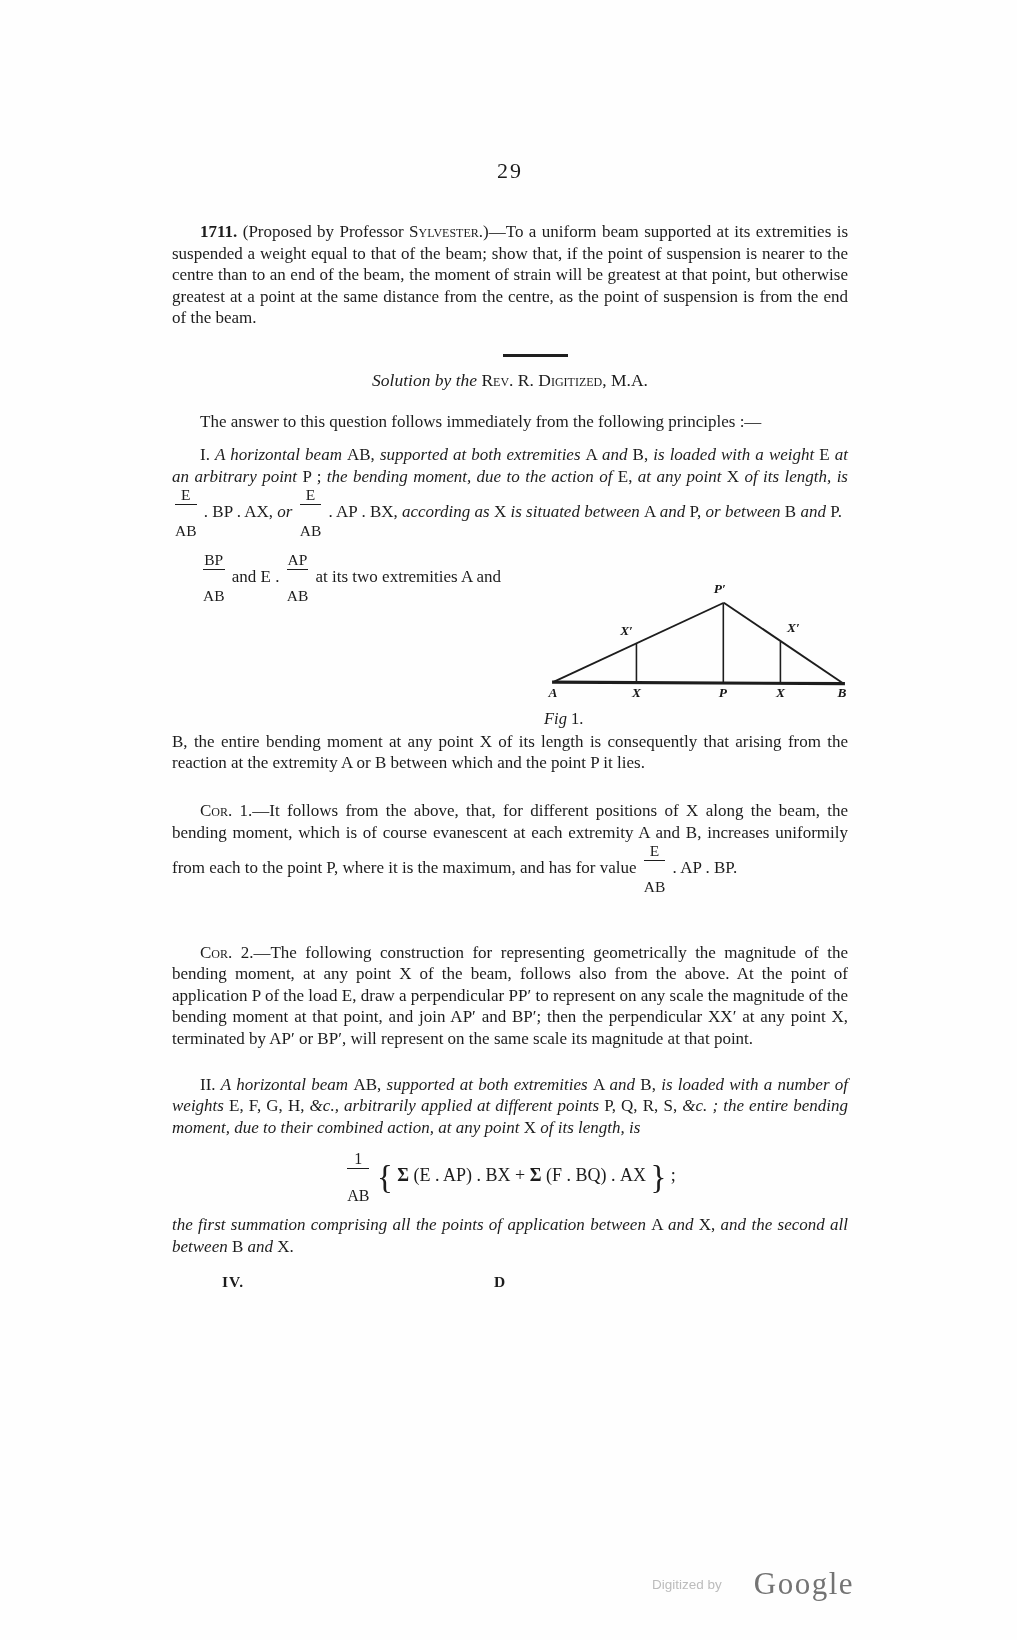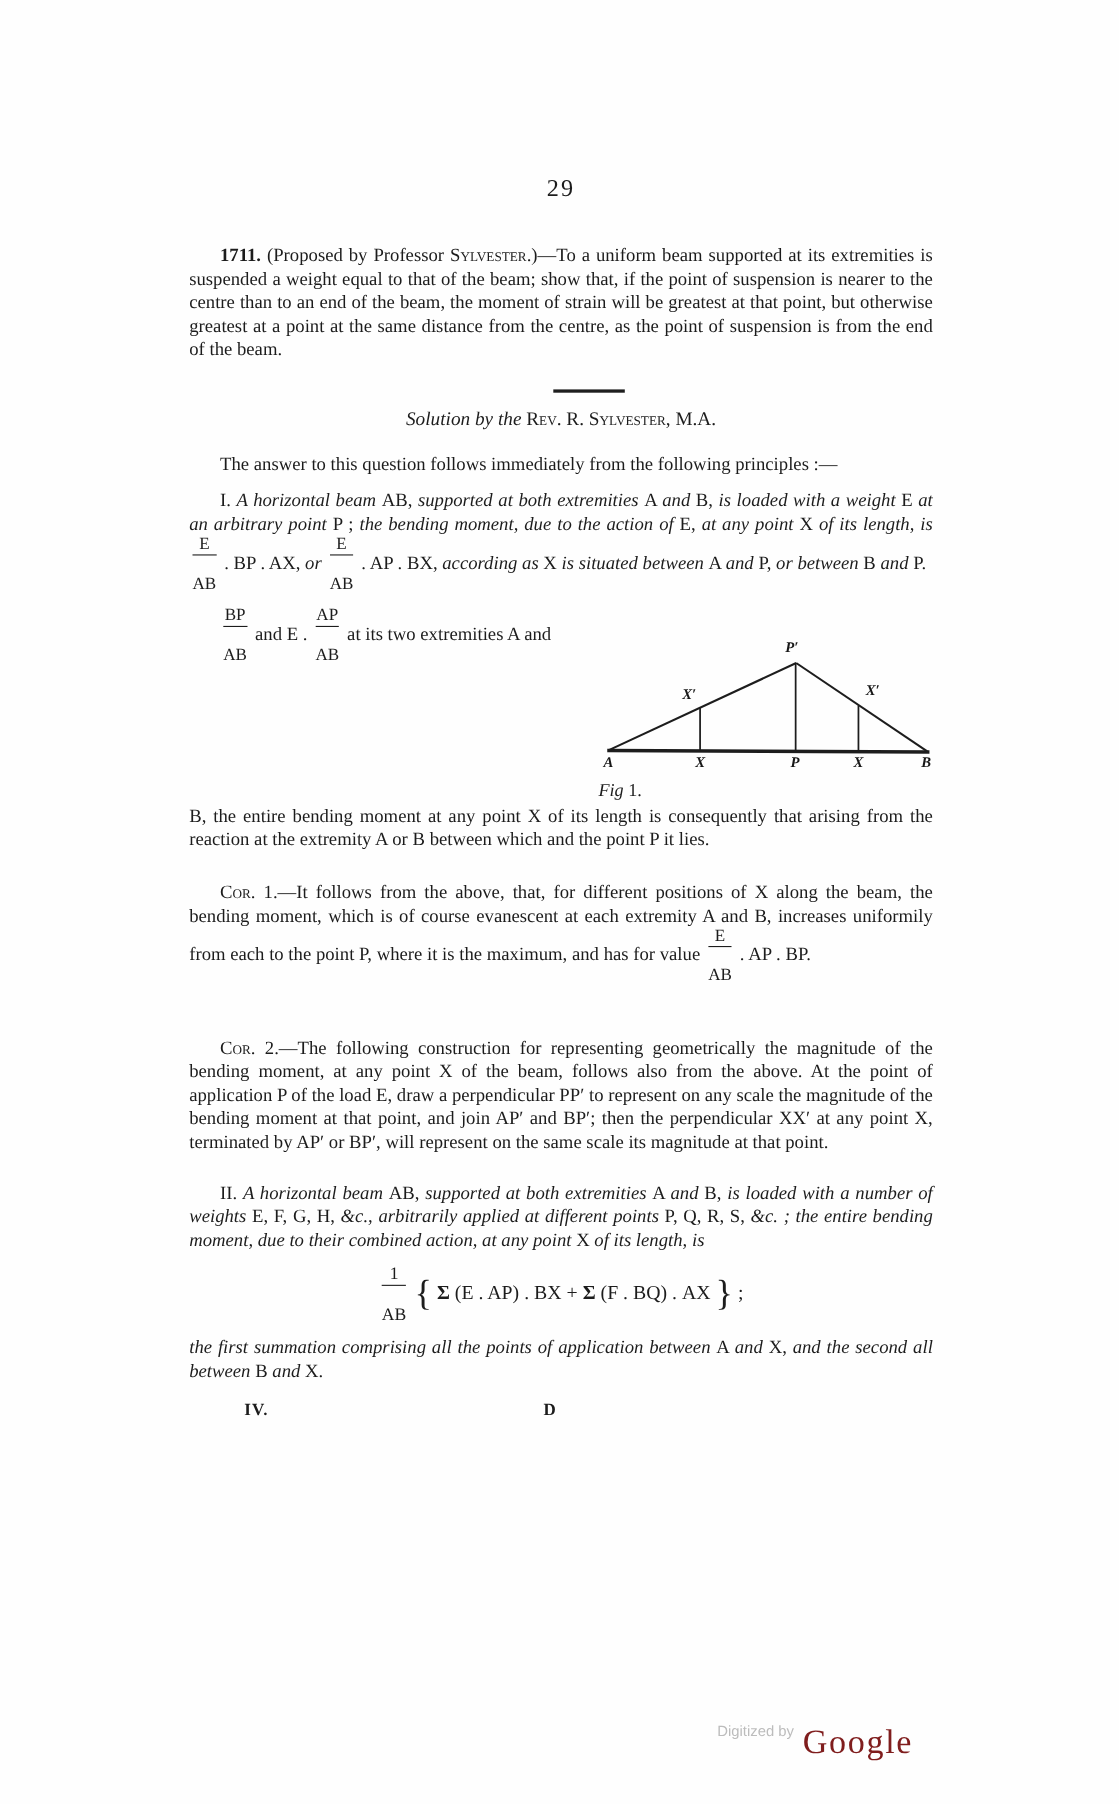"Rev. R. Sylvester" span.s-sc { text: Sylvester -> Digitized }
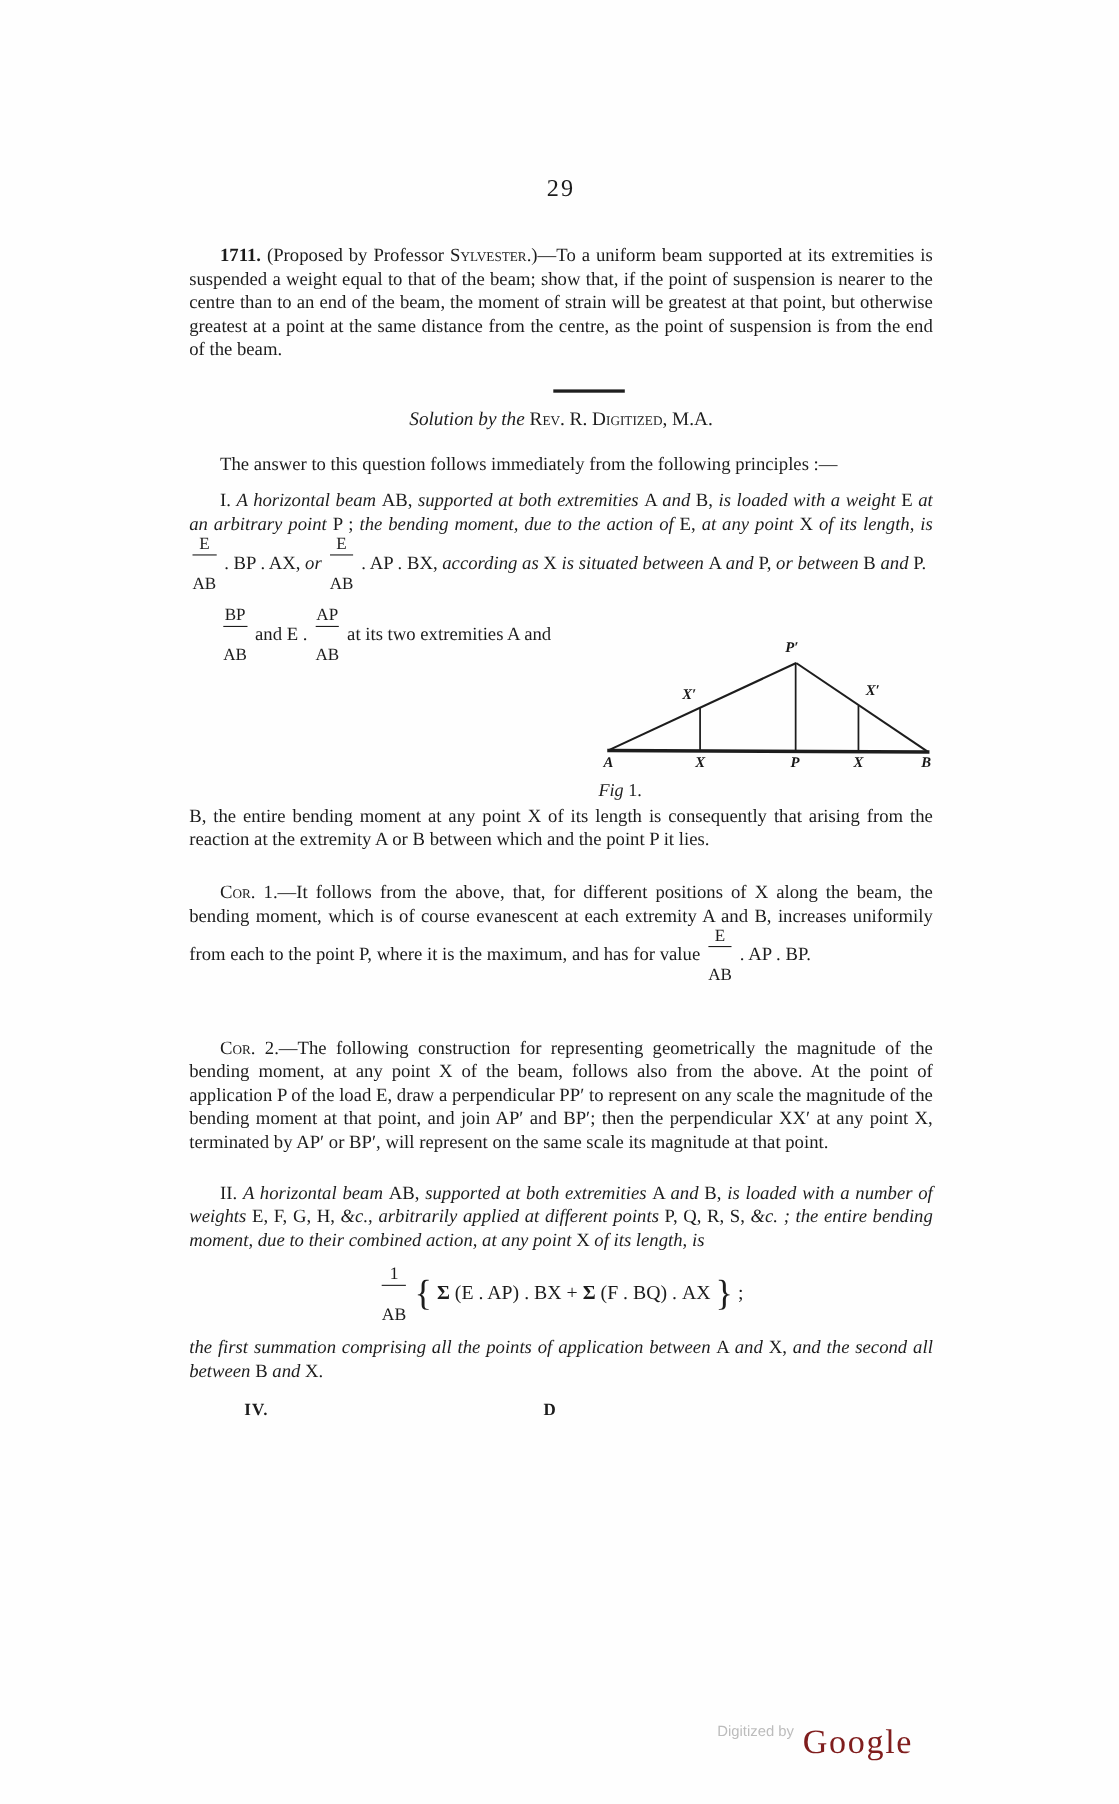"Digitized by" .watermark { align-items: flex-start -> center; gap: none -> 24px }
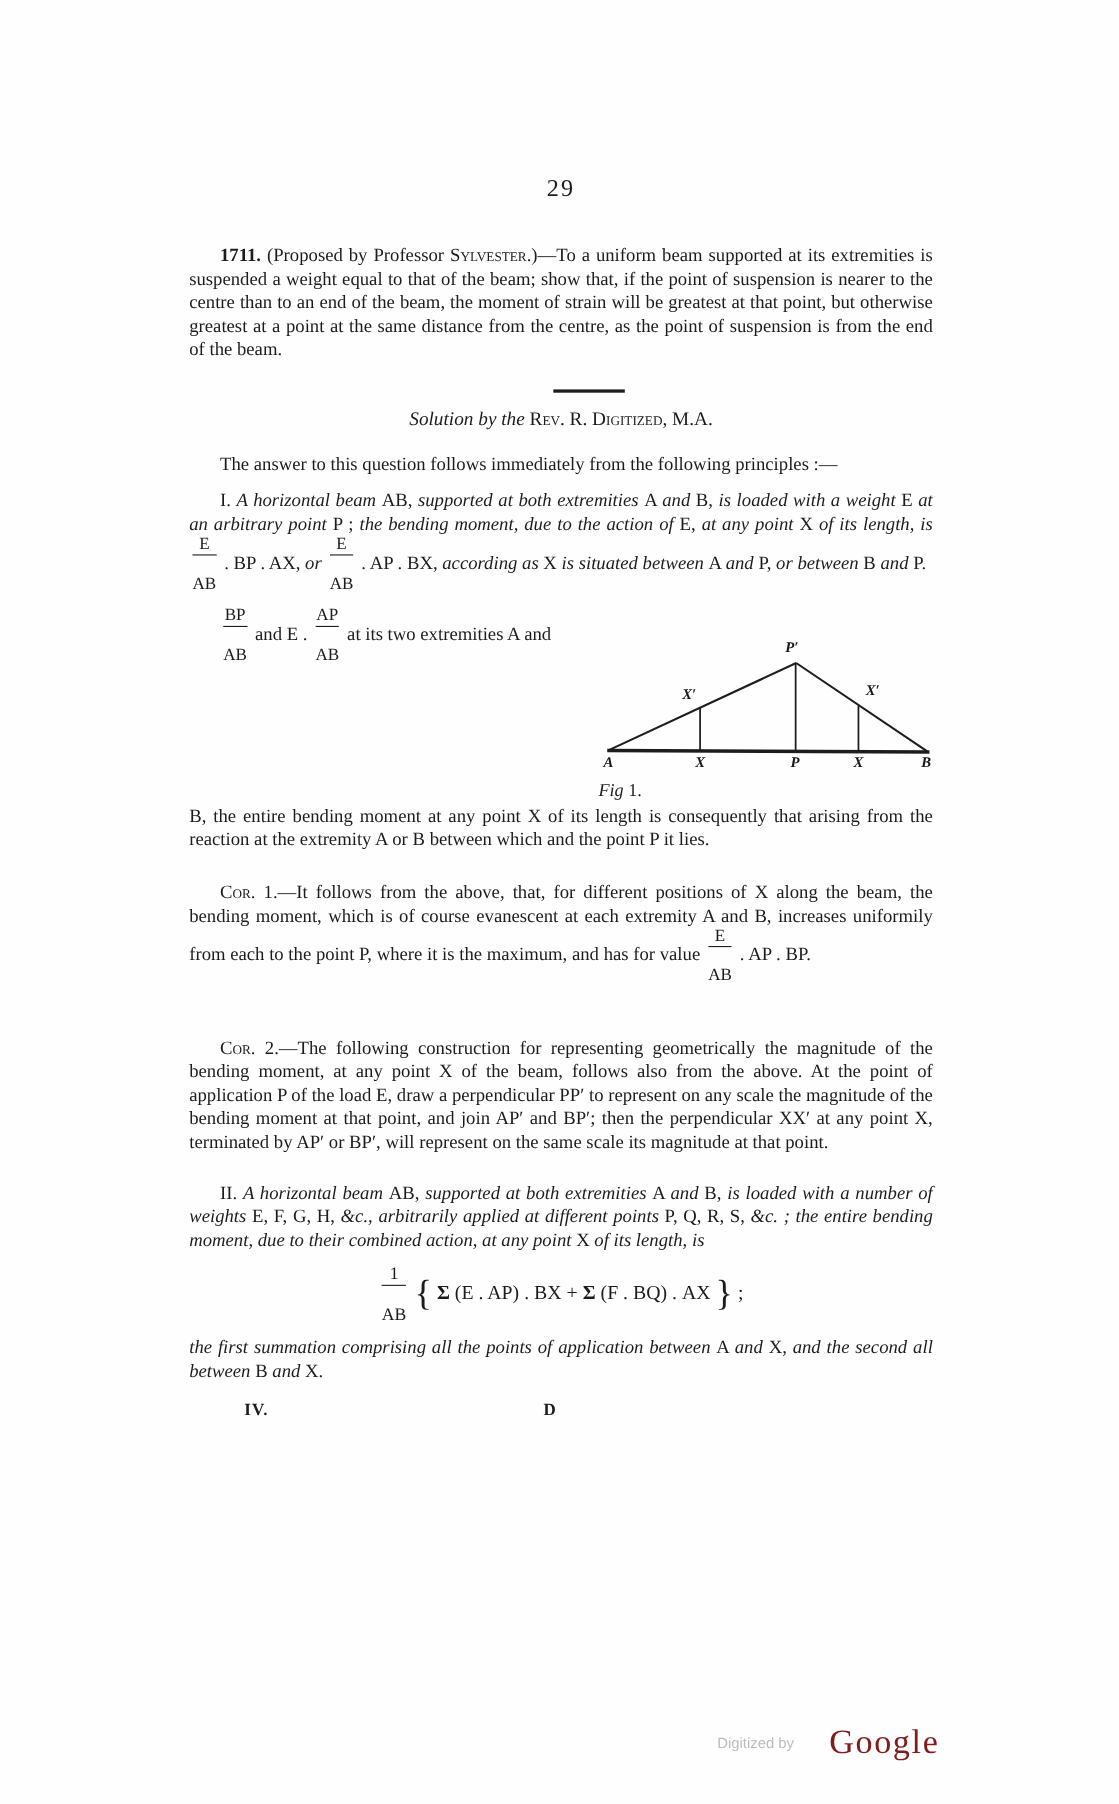"Google" .wm-brand { color: #7f1d1d -> #737373 }
